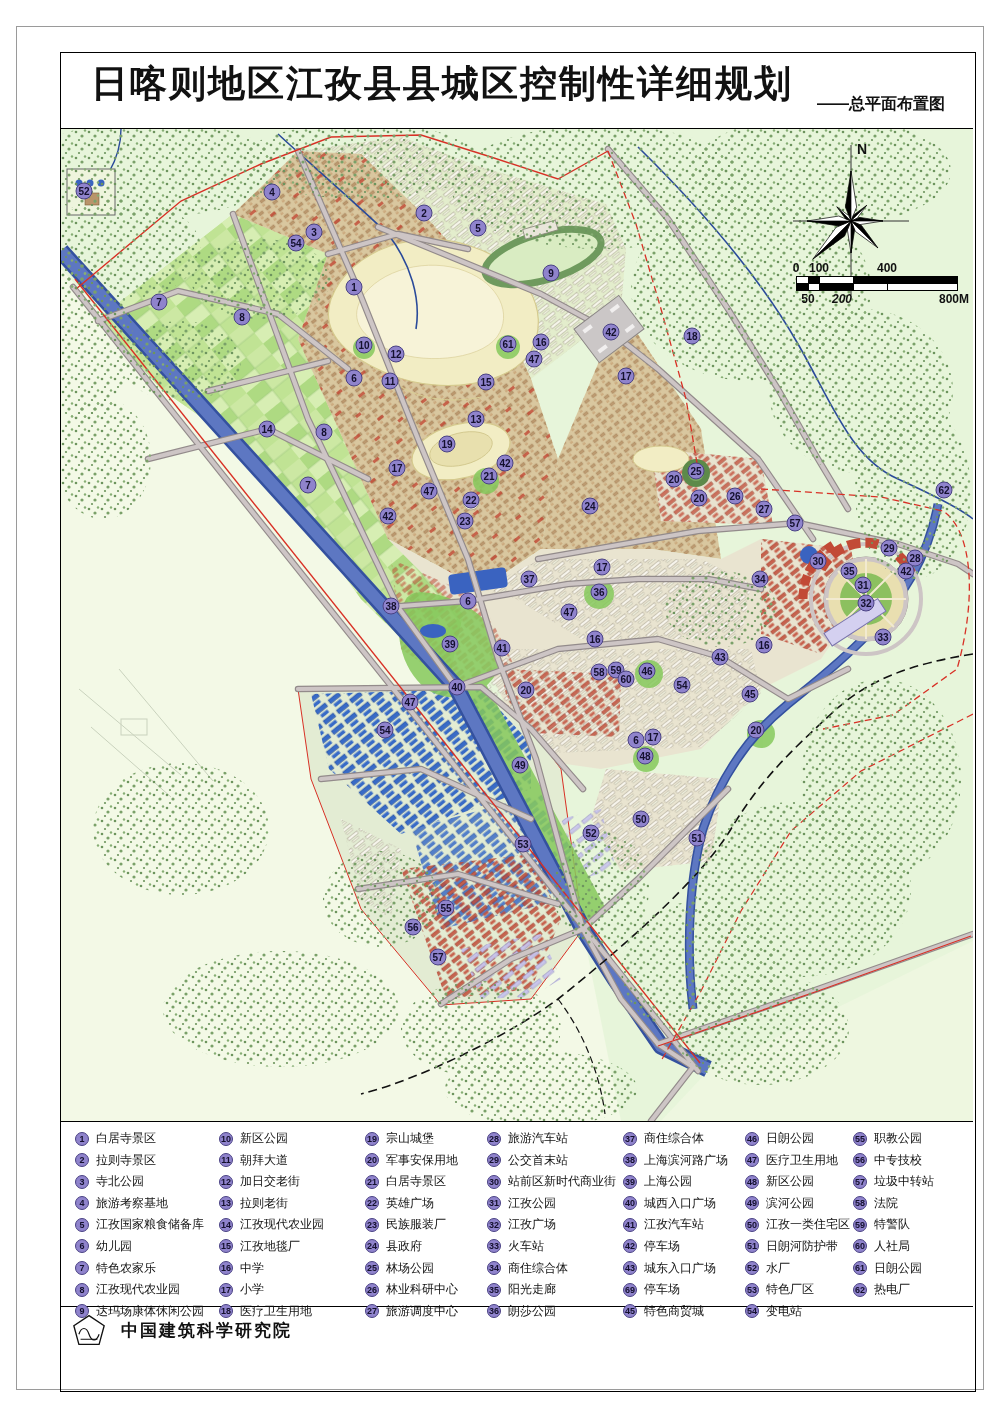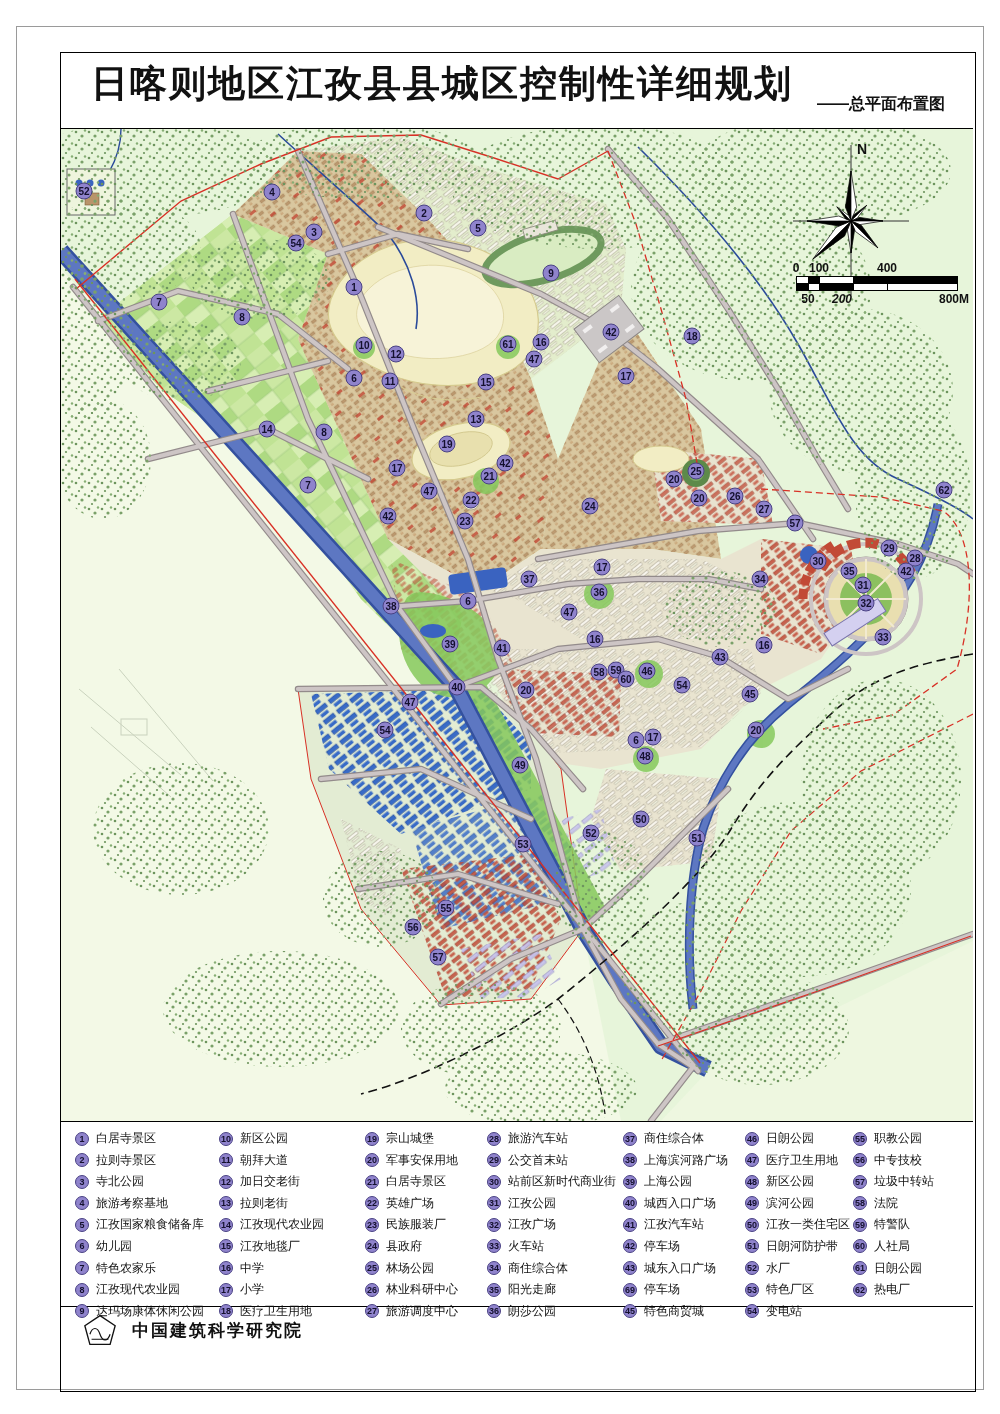"中国建筑科学研究院" .footer { left: 68px -> 57px }
